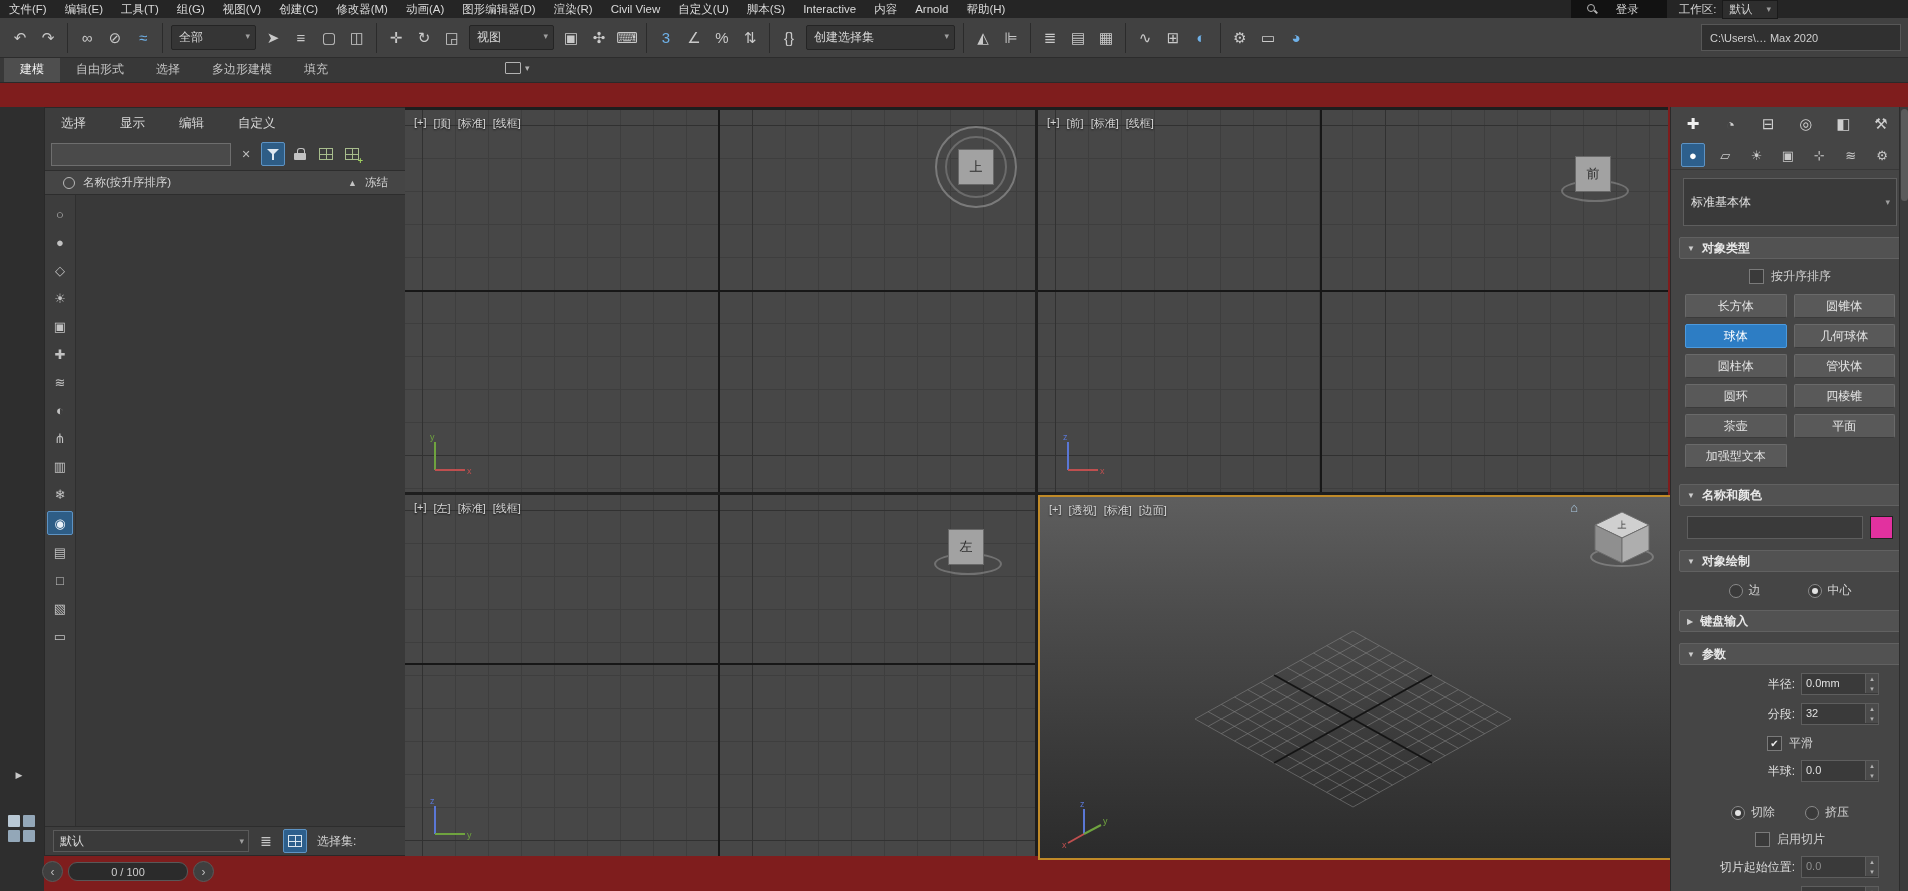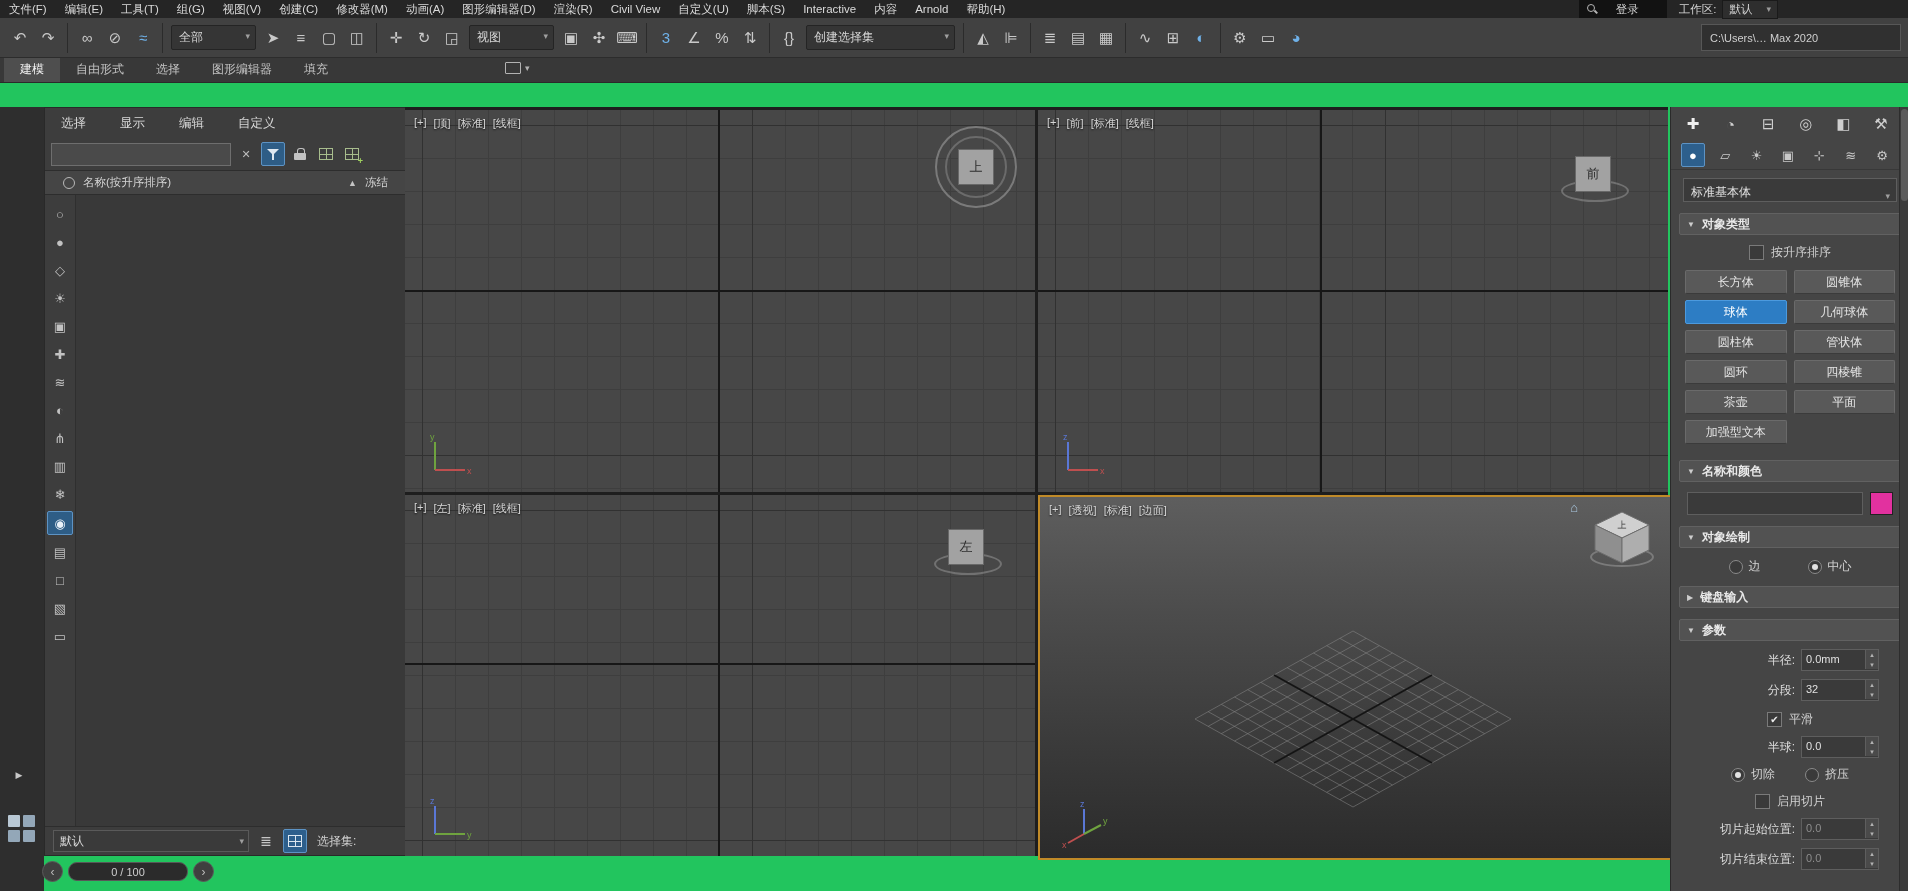"文件(F)" .app { background: #22c55e -> #7f1d1d }
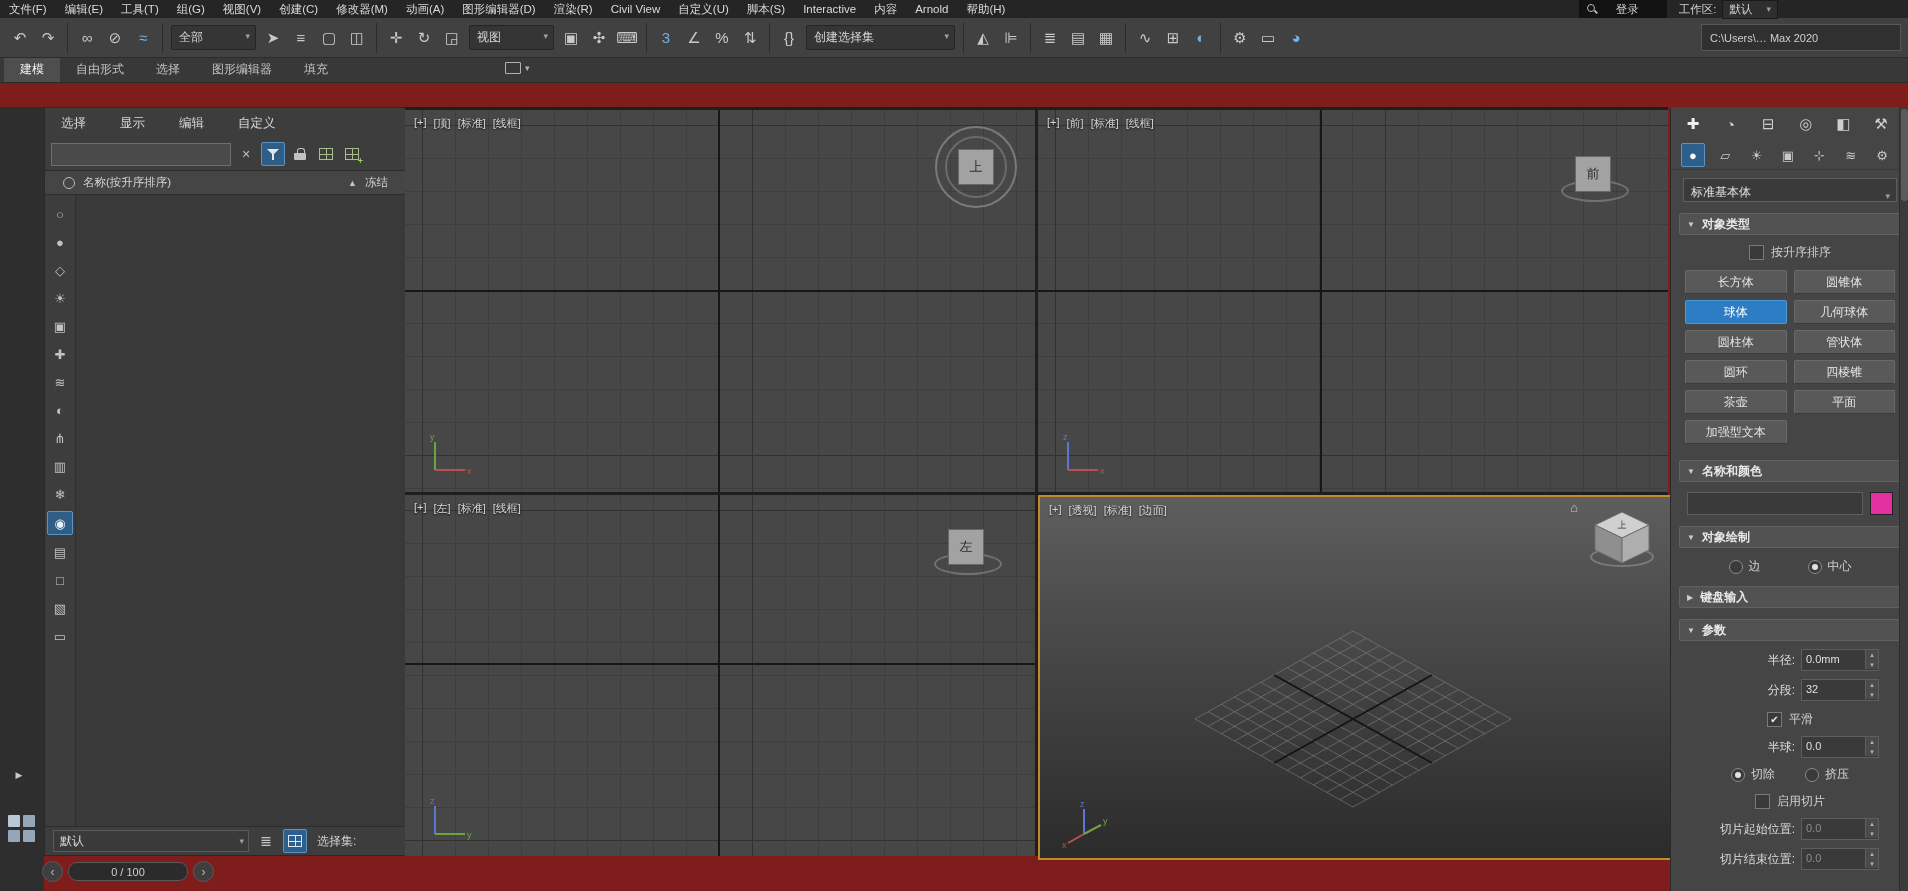"登录" .login { padding: 0 28px 0 8px -> 0 28px 0 16px }
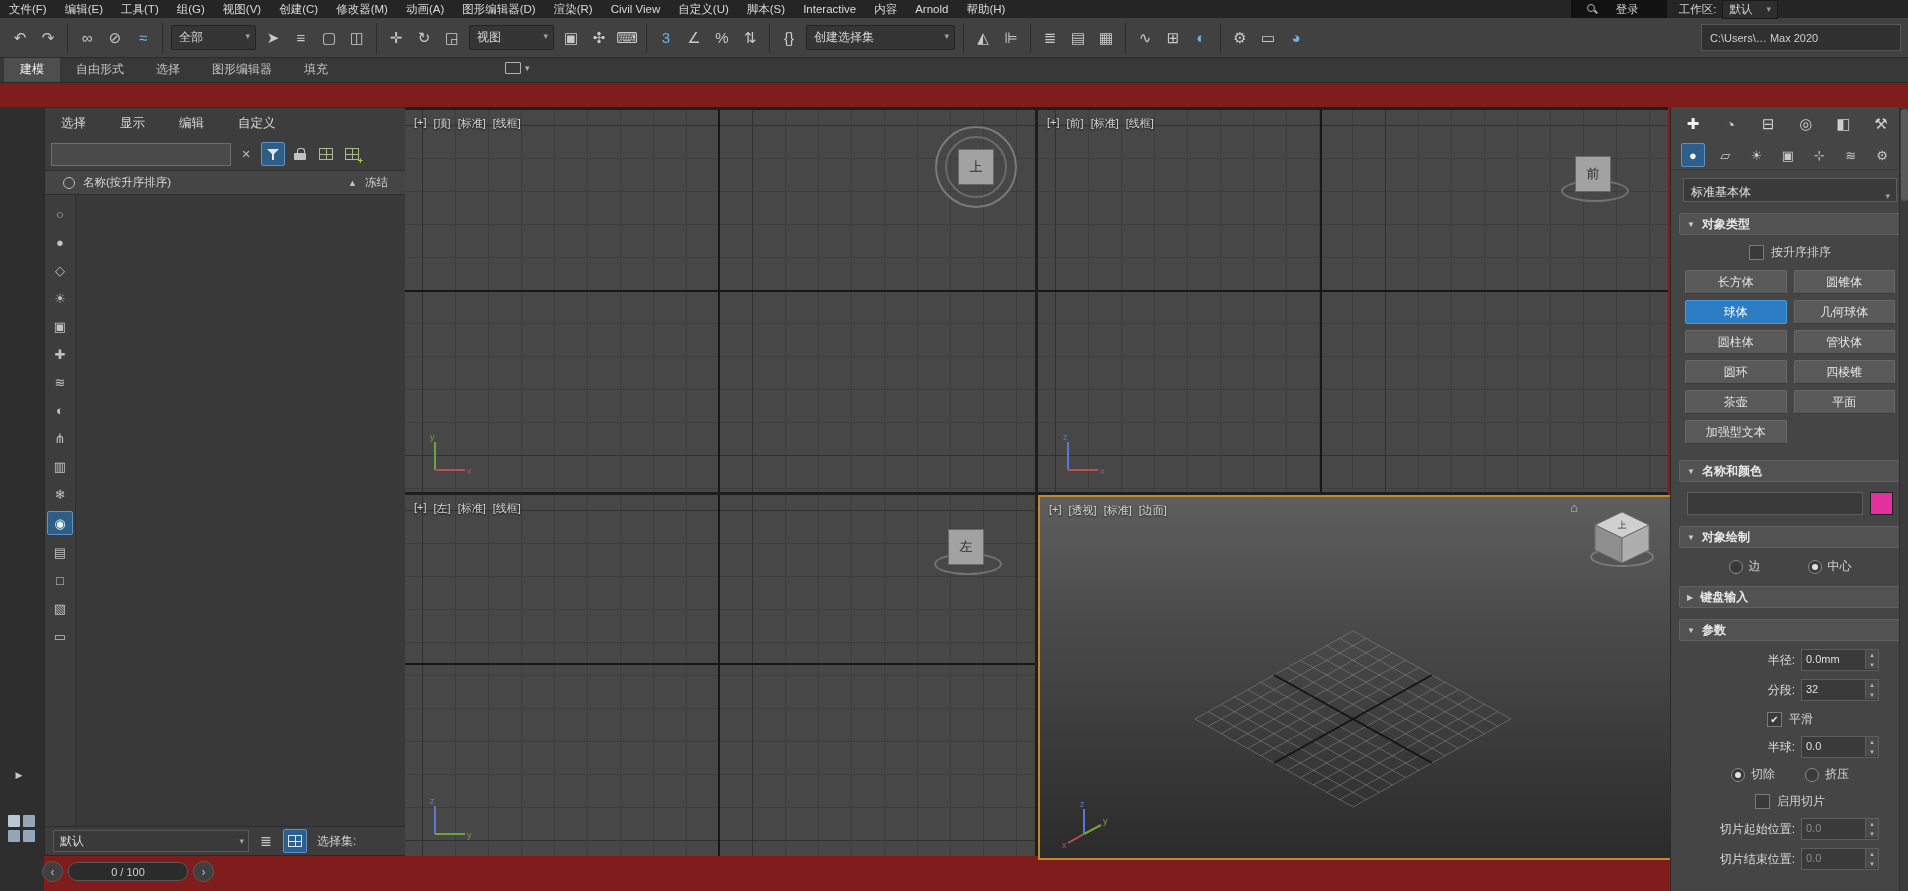"图形编辑器" span { text: 图形编辑器 -> 多边形建模 }
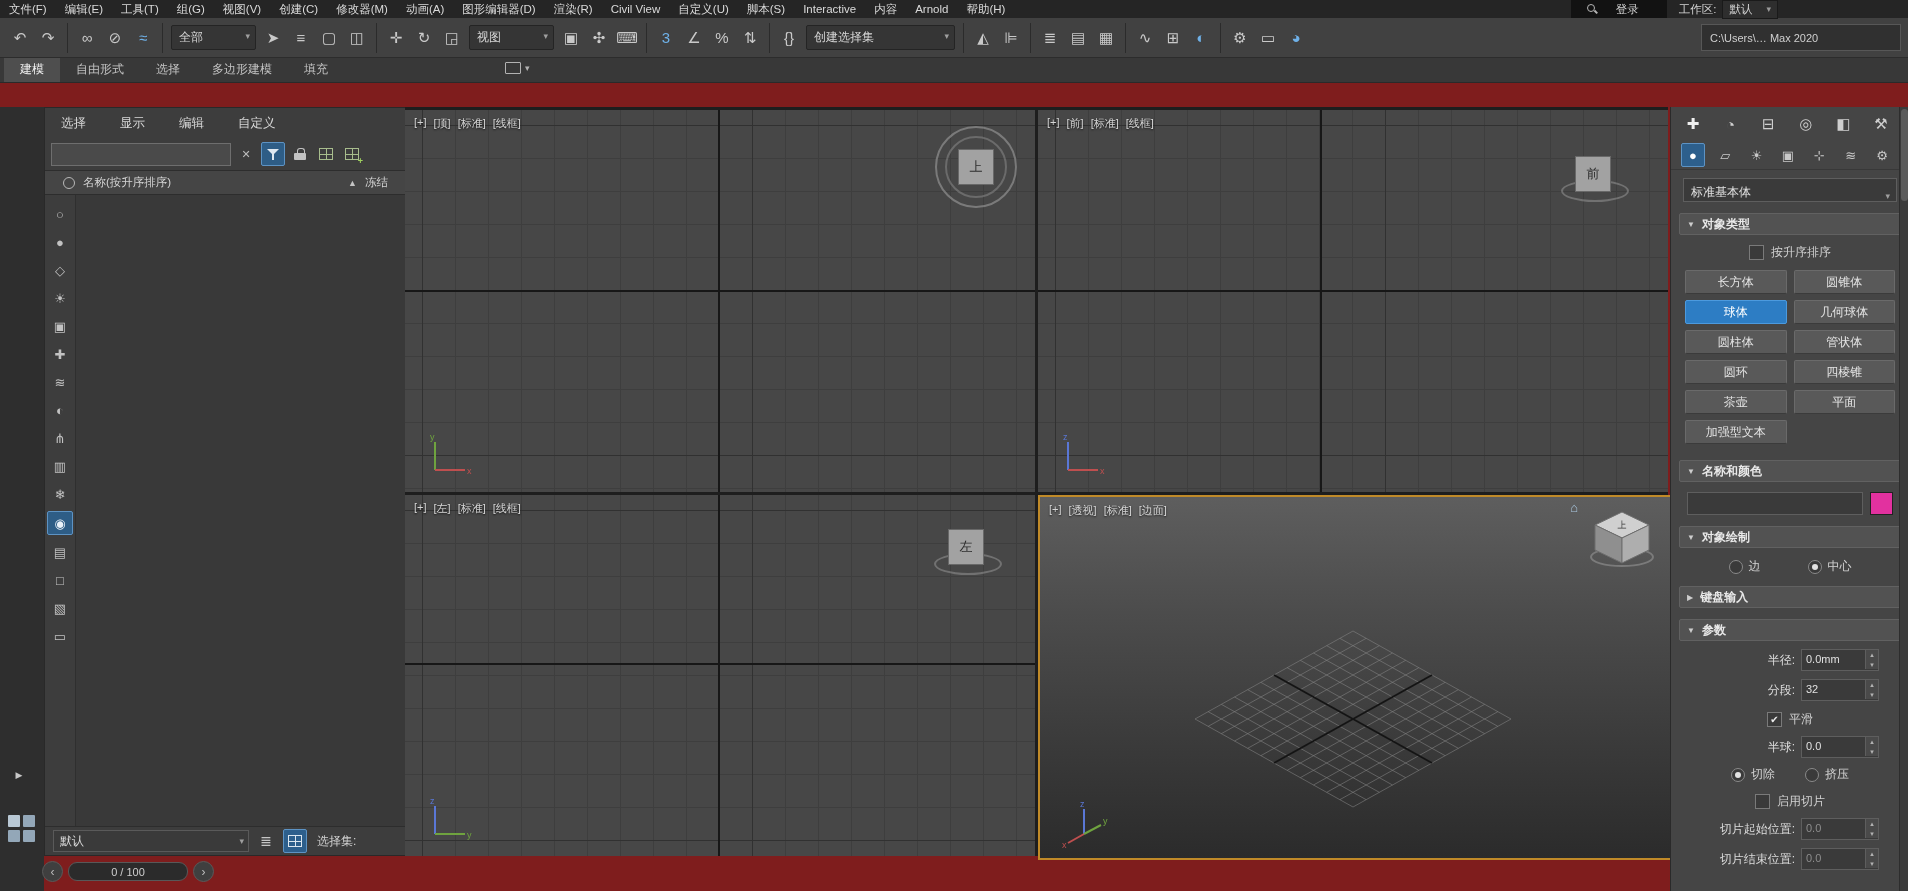"标准基本体" .cmd-dropdown { align-items: flex-end -> center; padding: 0 7px -> 12px 7px }
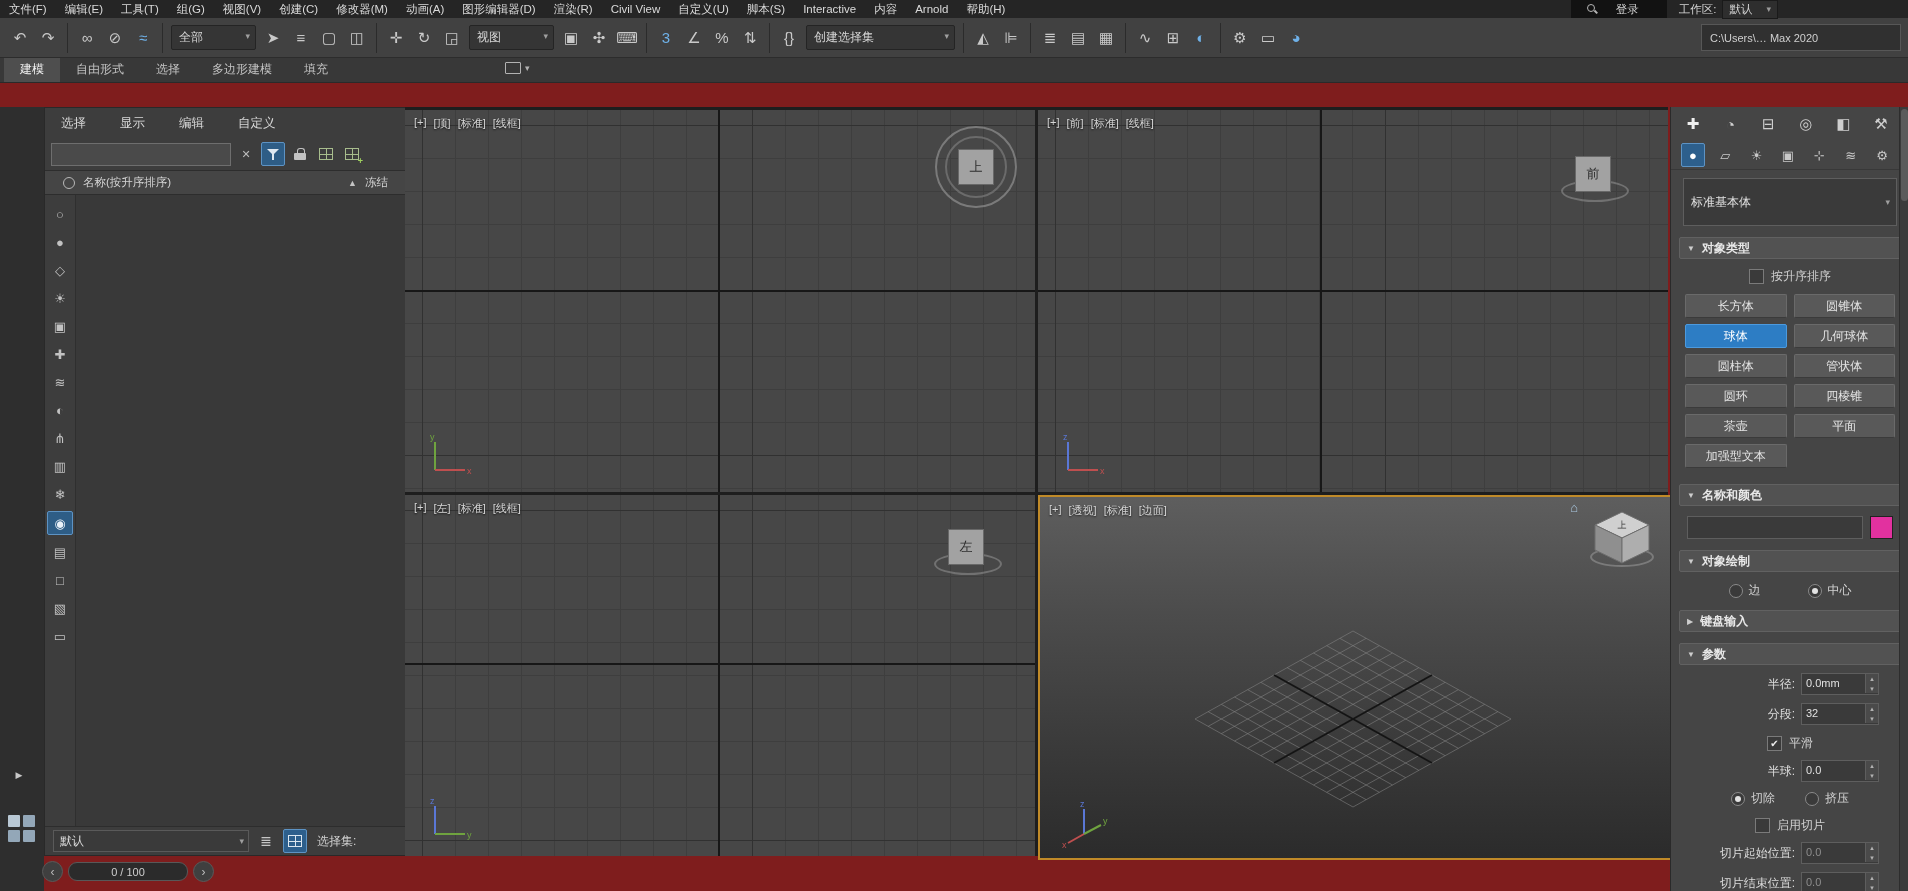"切除" .chop-row { margin-top: 8px -> 22px }
